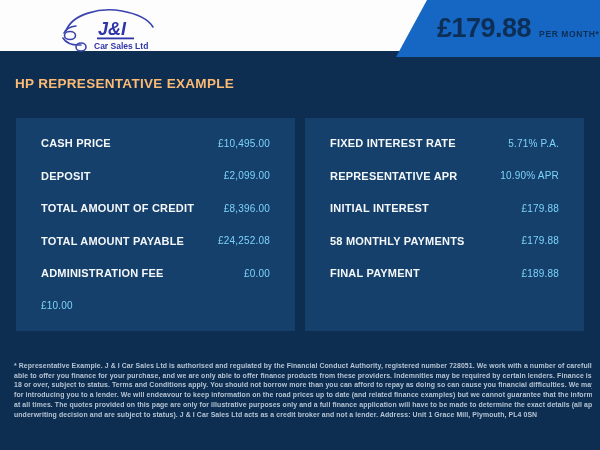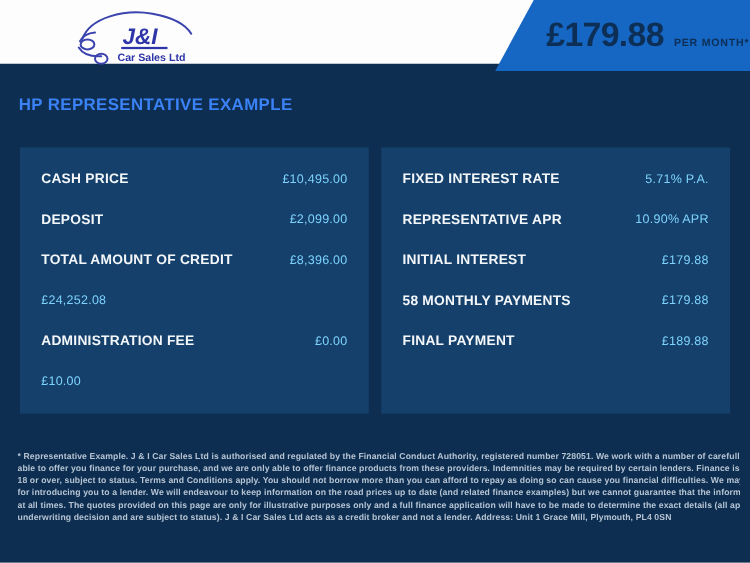"HP REPRESENTATIVE EXAMPLE" .page-title { color: #3b82f6 -> #fdba74 }
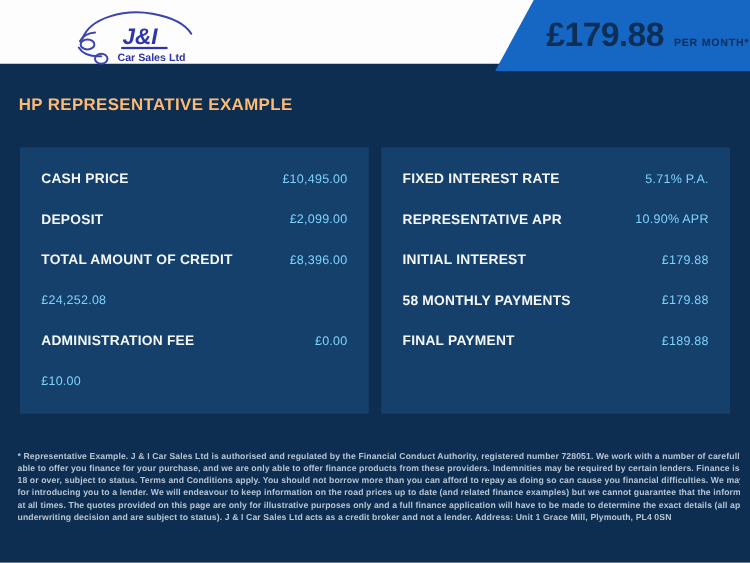"CASH PRICE" .panel { padding: 9px 0 -> 9px 8px }
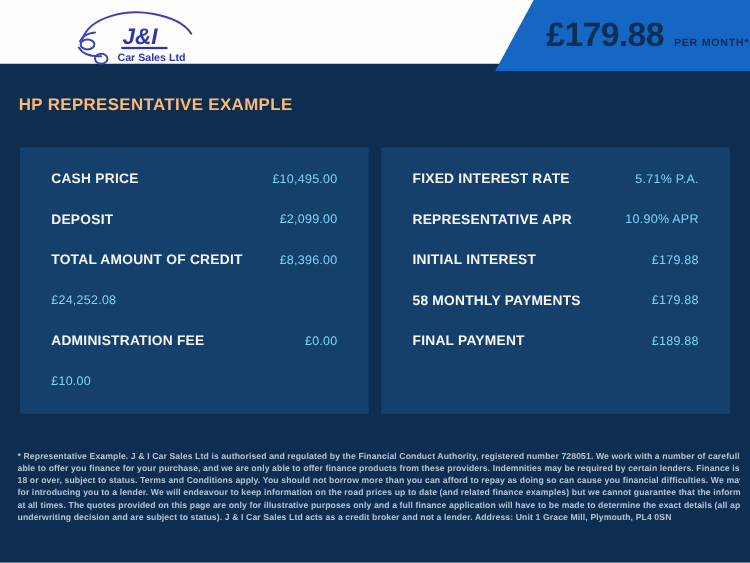"TOTAL AMOUNT PAYABLE" span.flabel { html: none -> <span>TOTAL AMOUNT PAYABLE</span> }
